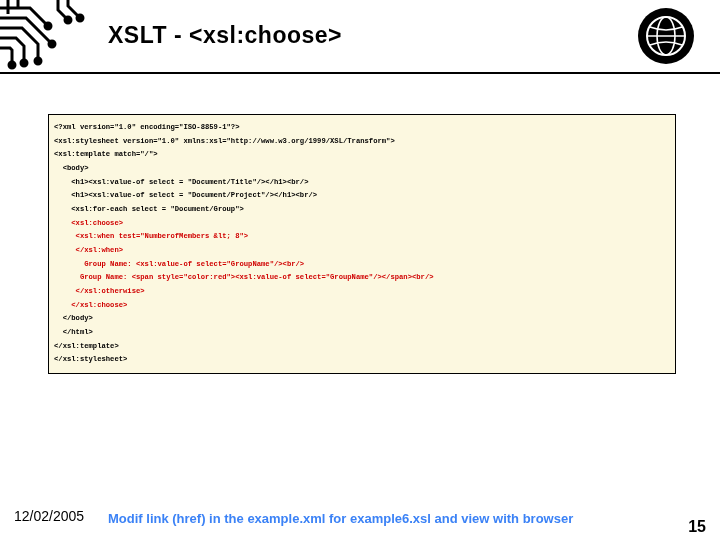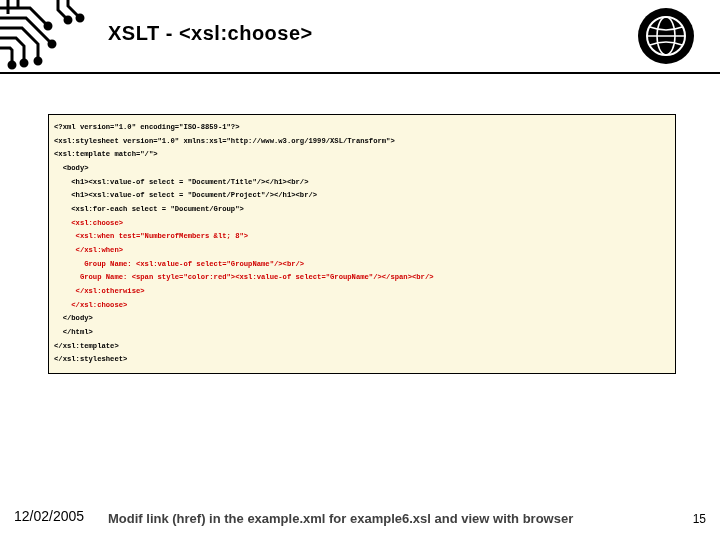"XSLT - <xsl:choose>" .title { font-size: 20px -> 23px }
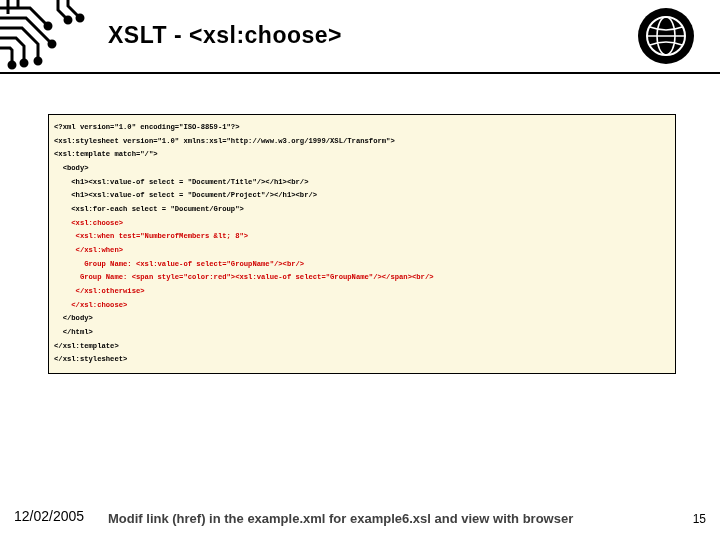"Modif link (href) in the" .footer-text { color: #404040 -> #3b82f6 }
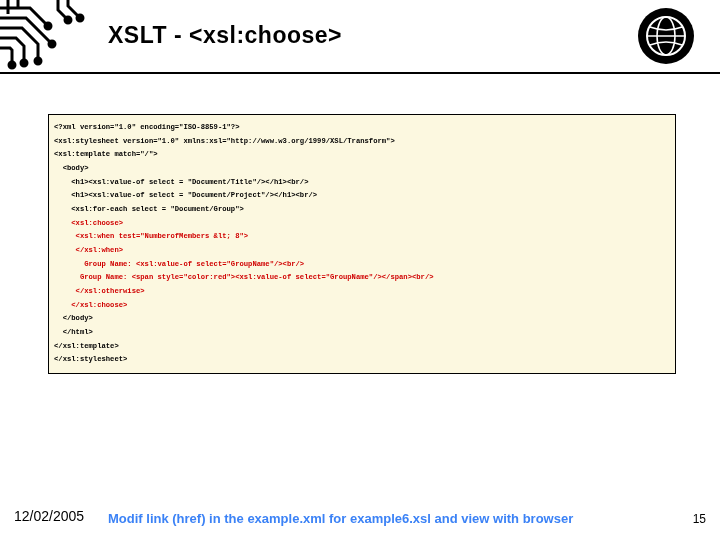"15" .footer-page { bottom: 14px -> 4px; font-size: 12px -> 16px; font-weight: normal -> bold }
